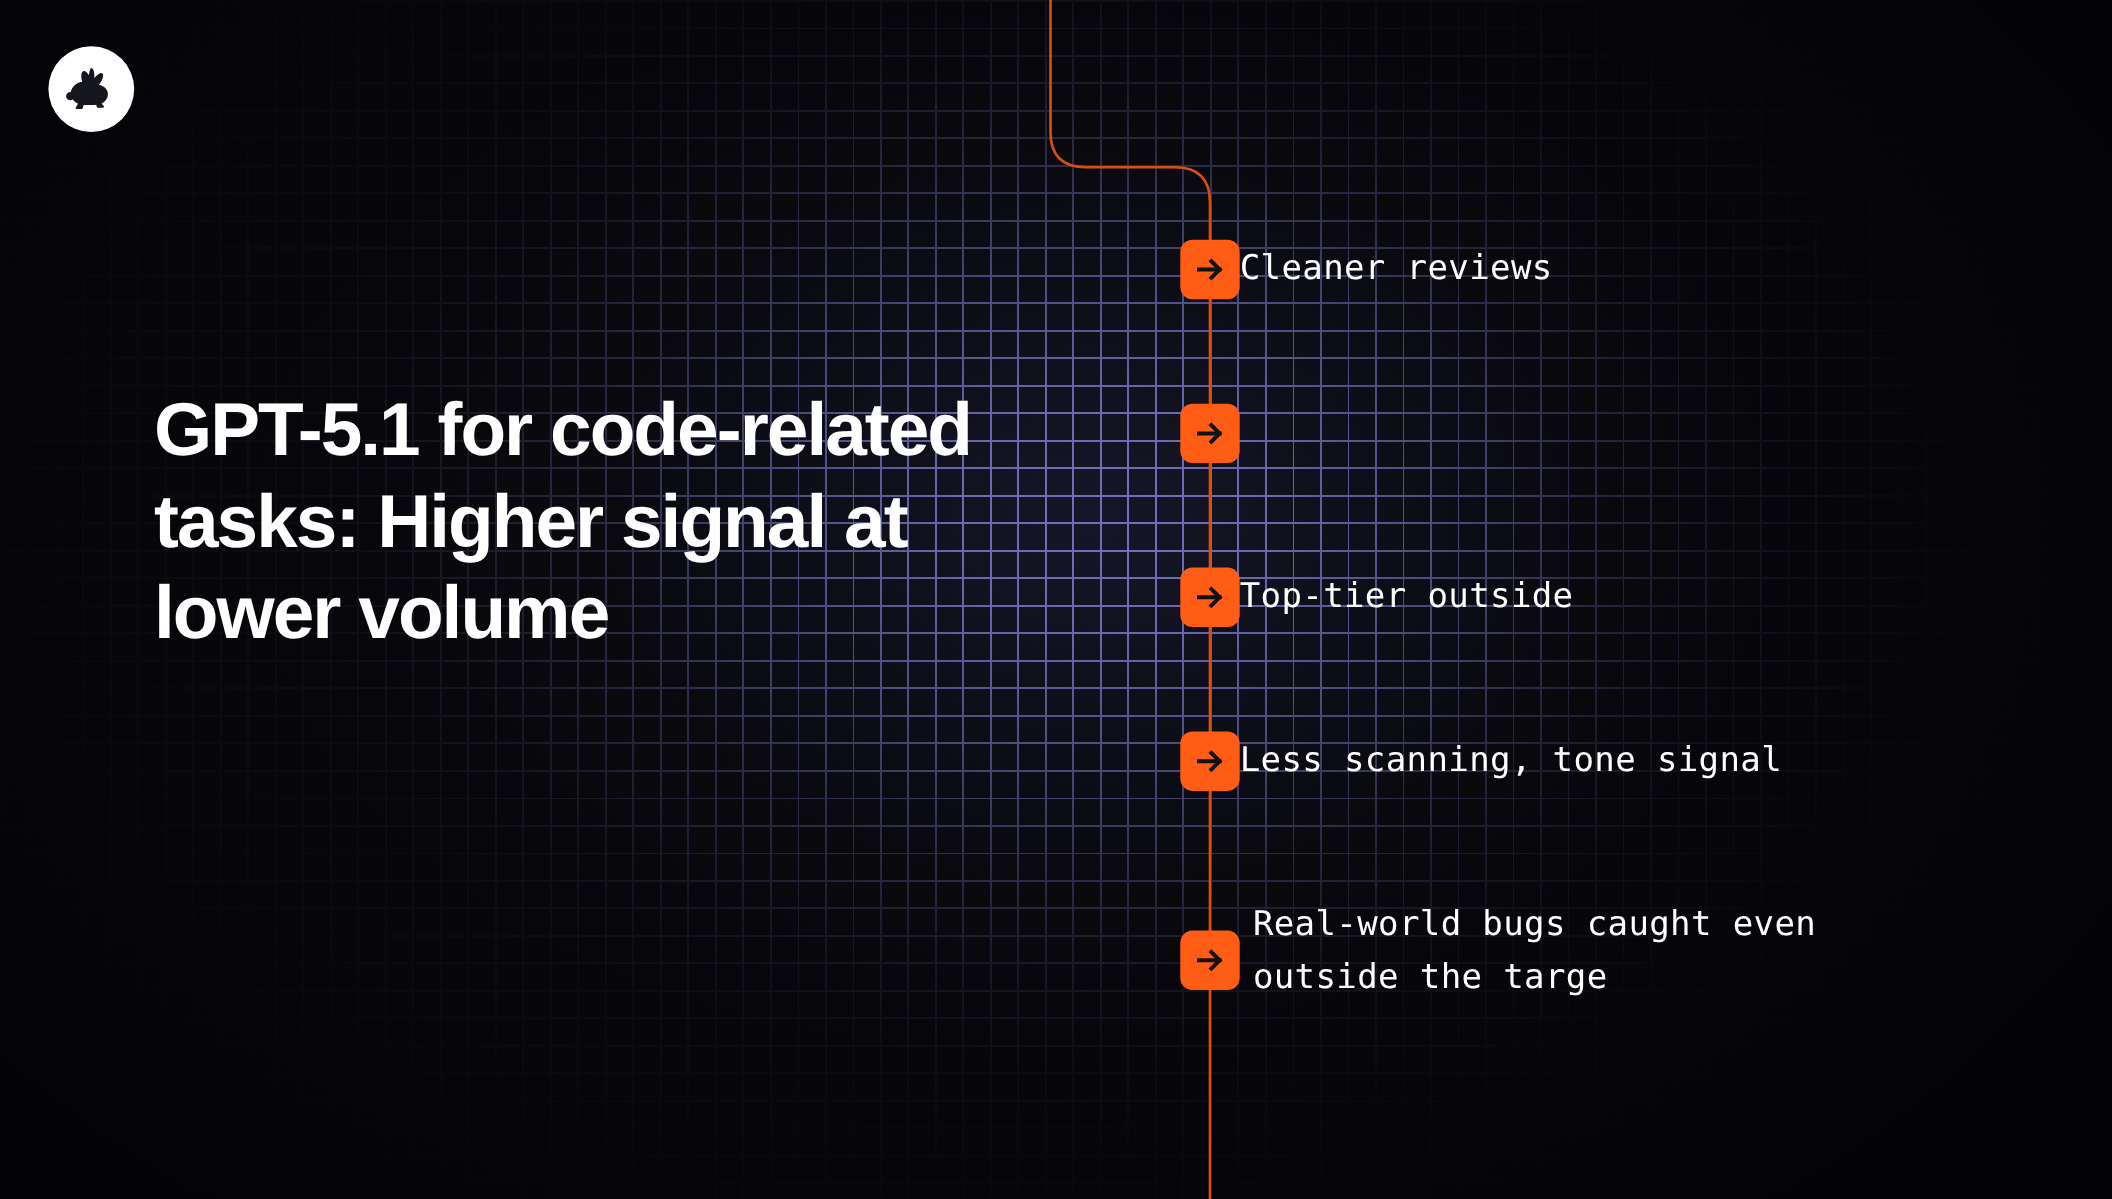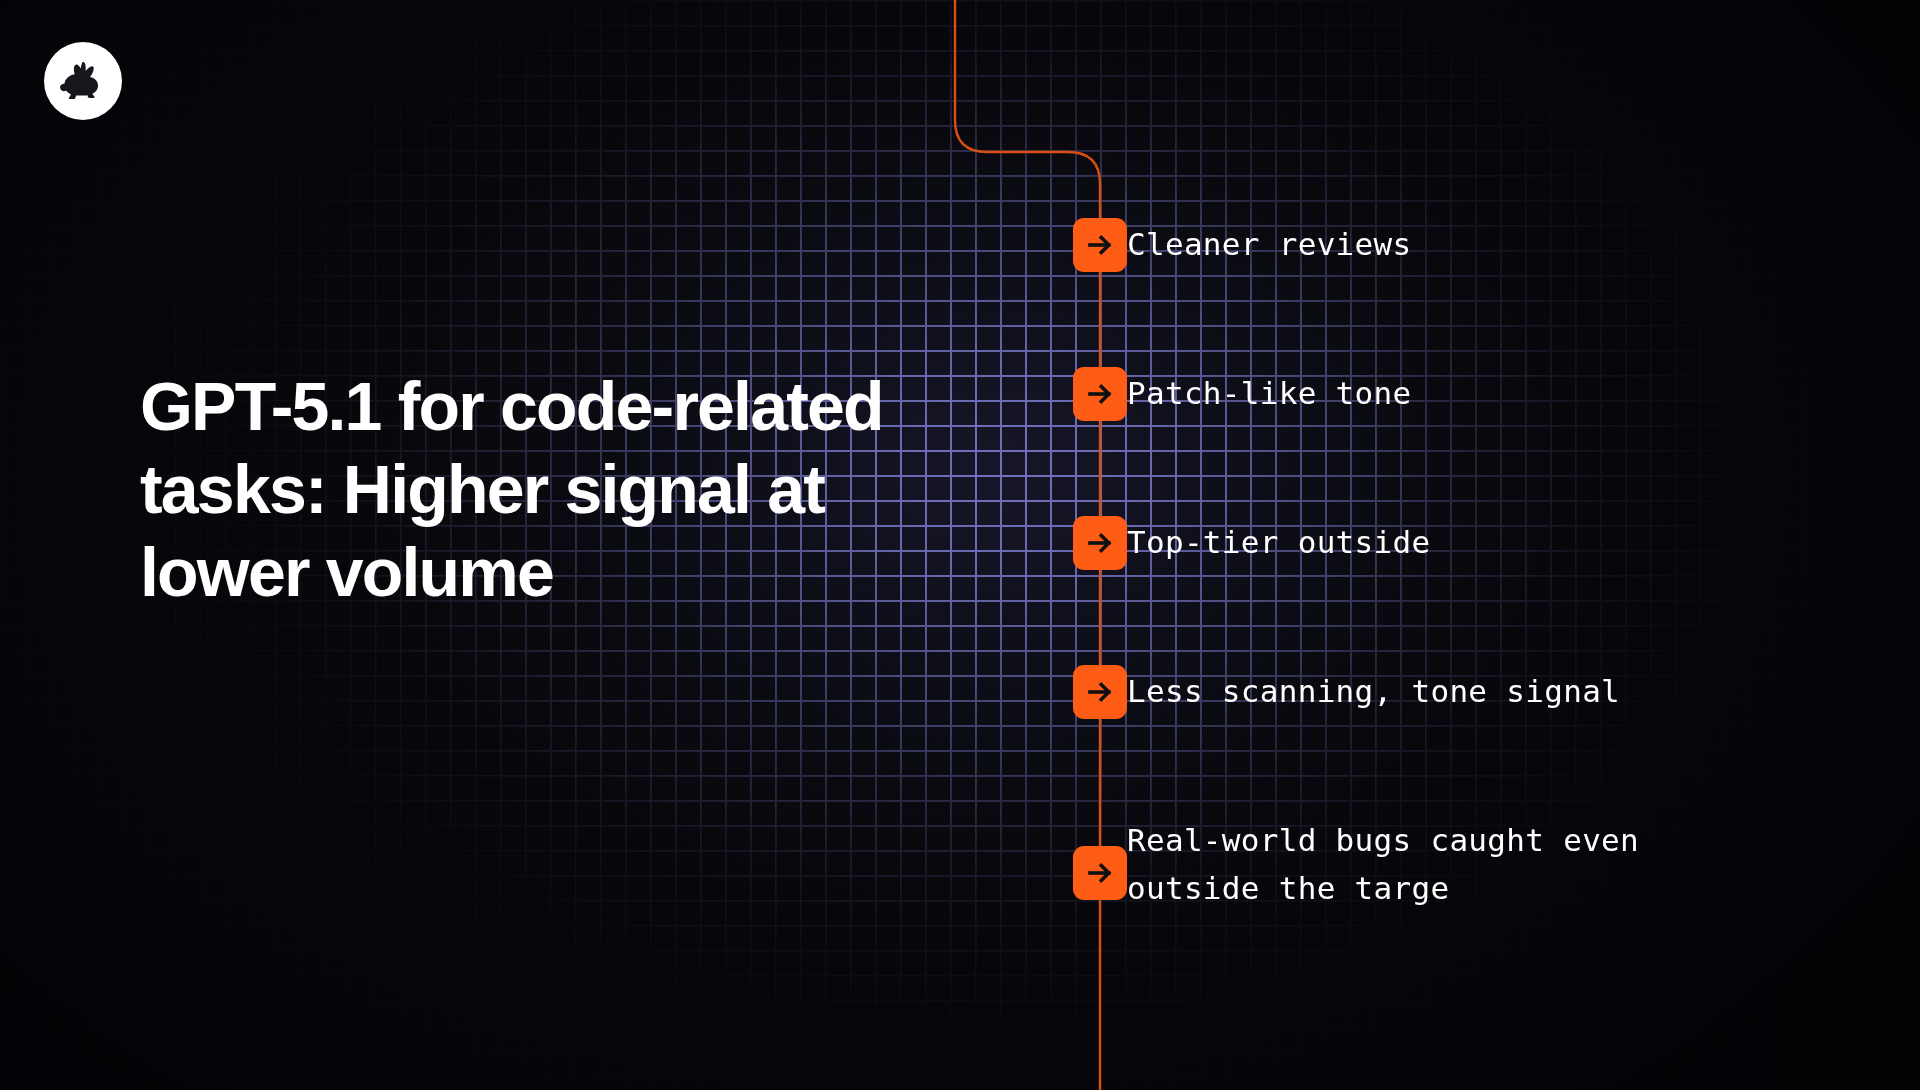"GPT-5.1 for code-related tasks: Higher" .headline { top: 365px -> 350px }
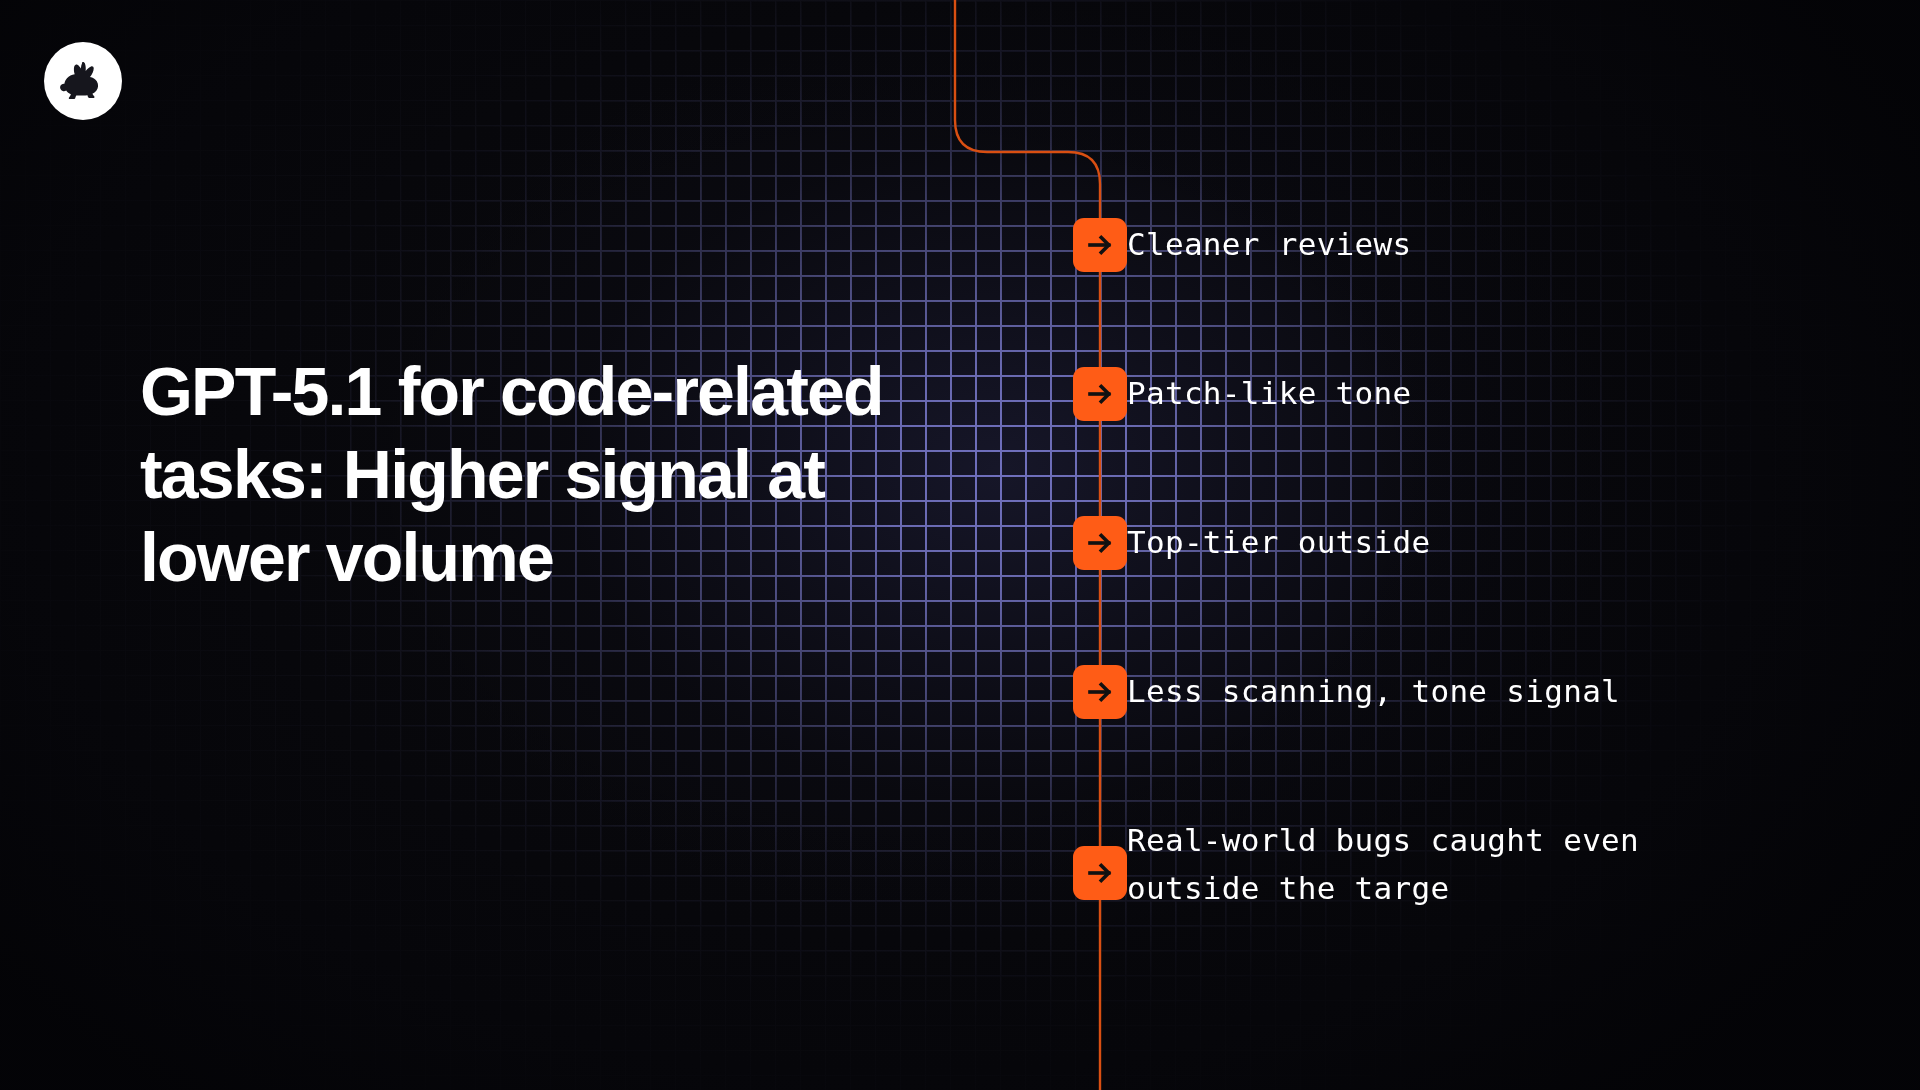"Patch-like tone" span.feature-label { html: <span>Patch-like tone</span> -> none }
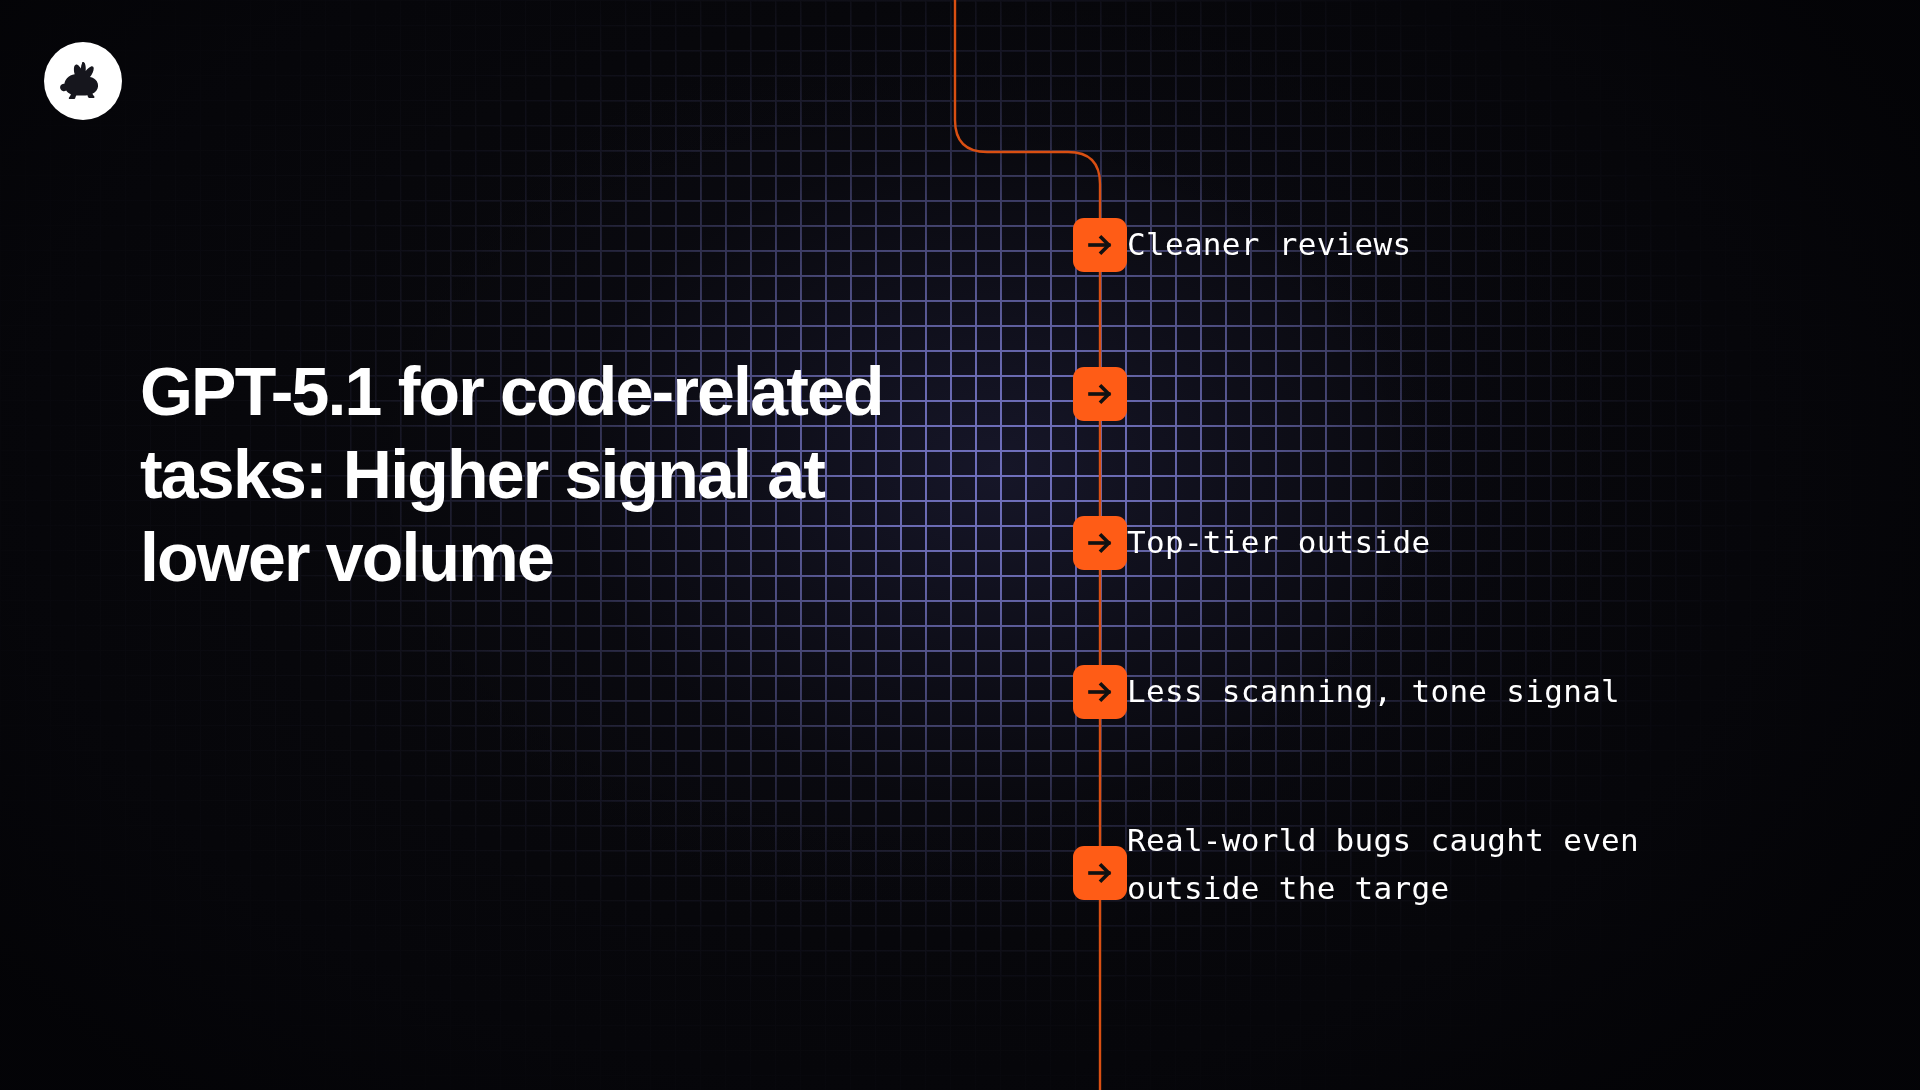"Real-world bugs caught even" .feature-row:last-child { gap: none -> 12px }
